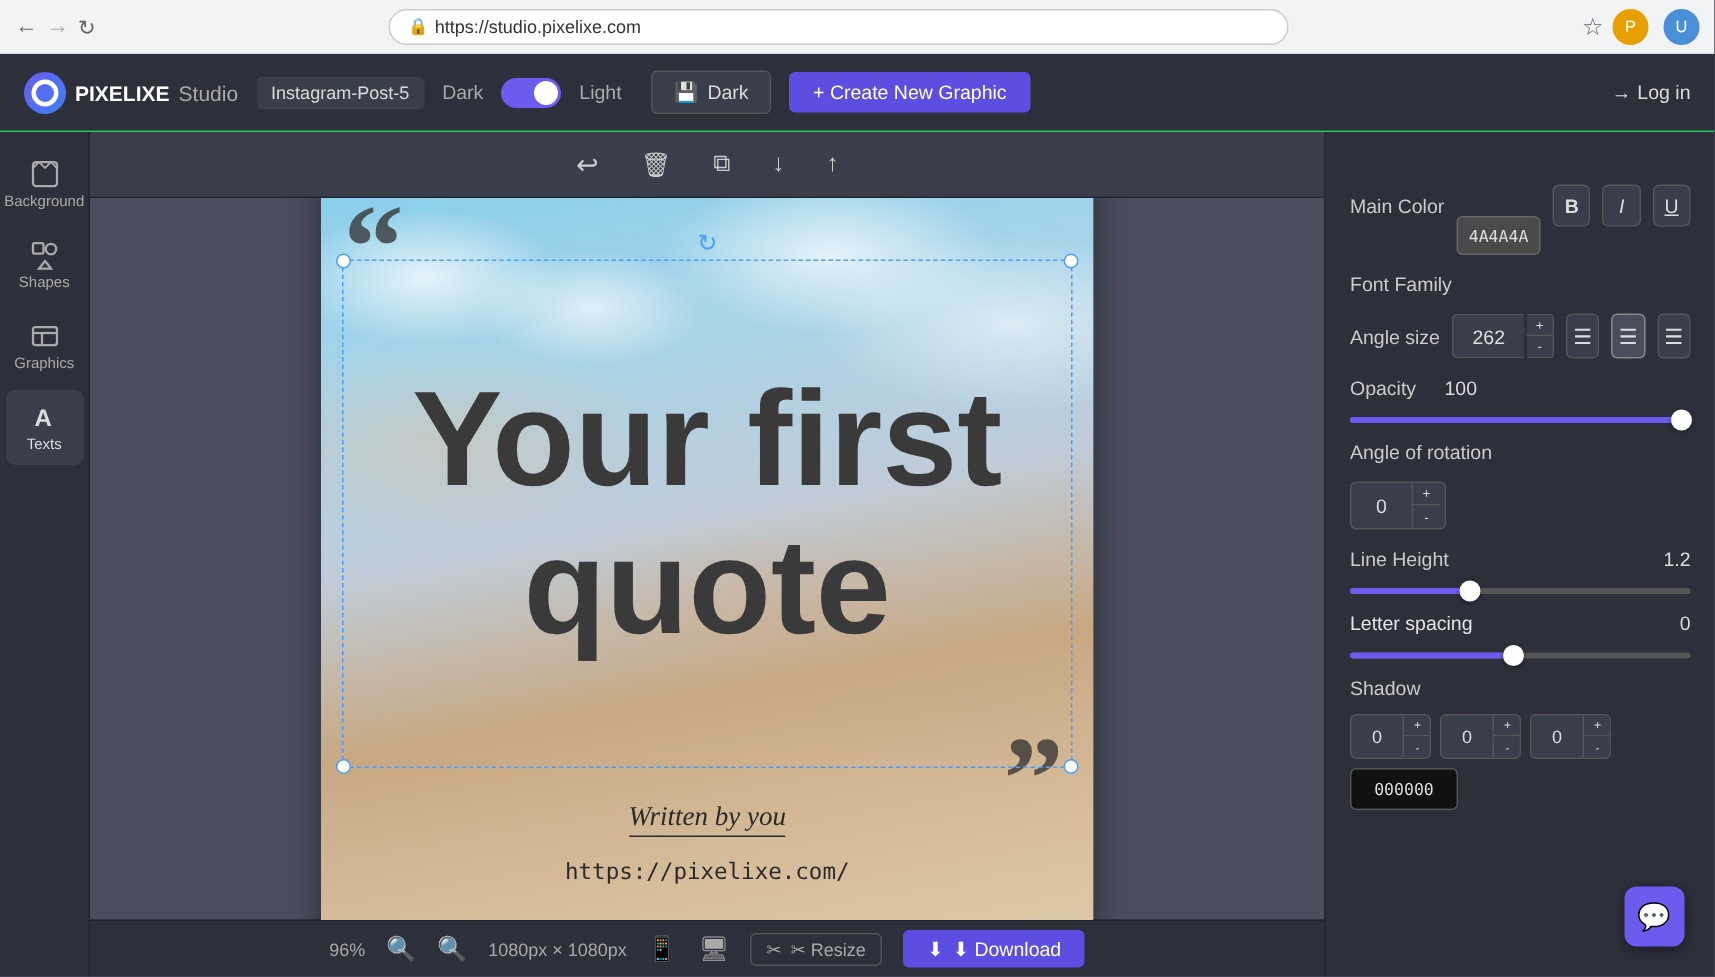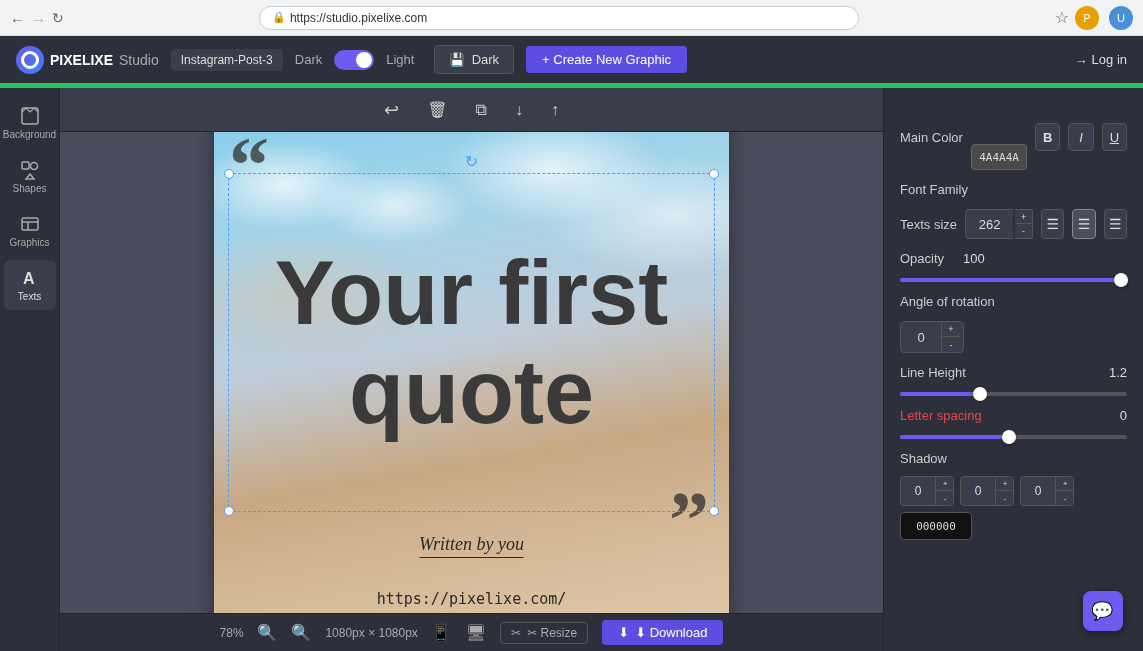"PIXELIXE" div { border-bottom: 5px solid #22c55e -> 1px solid #22c55e }
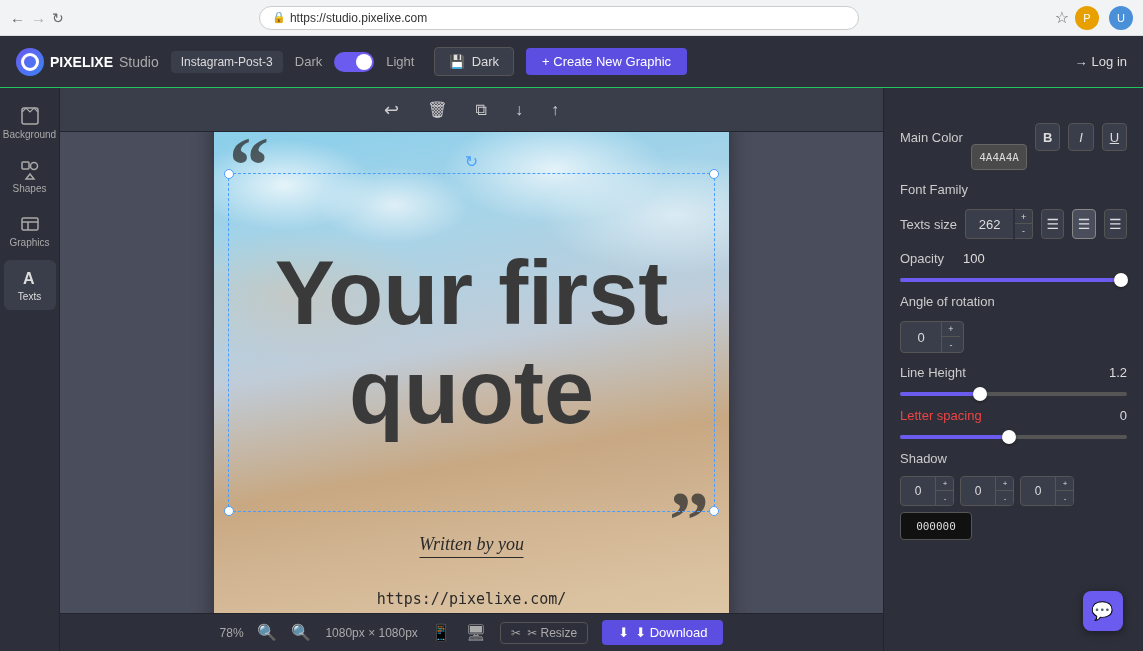"Instagram-Post-3" div { text: Instagram-Post-3 -> Instagram-Post-5 }
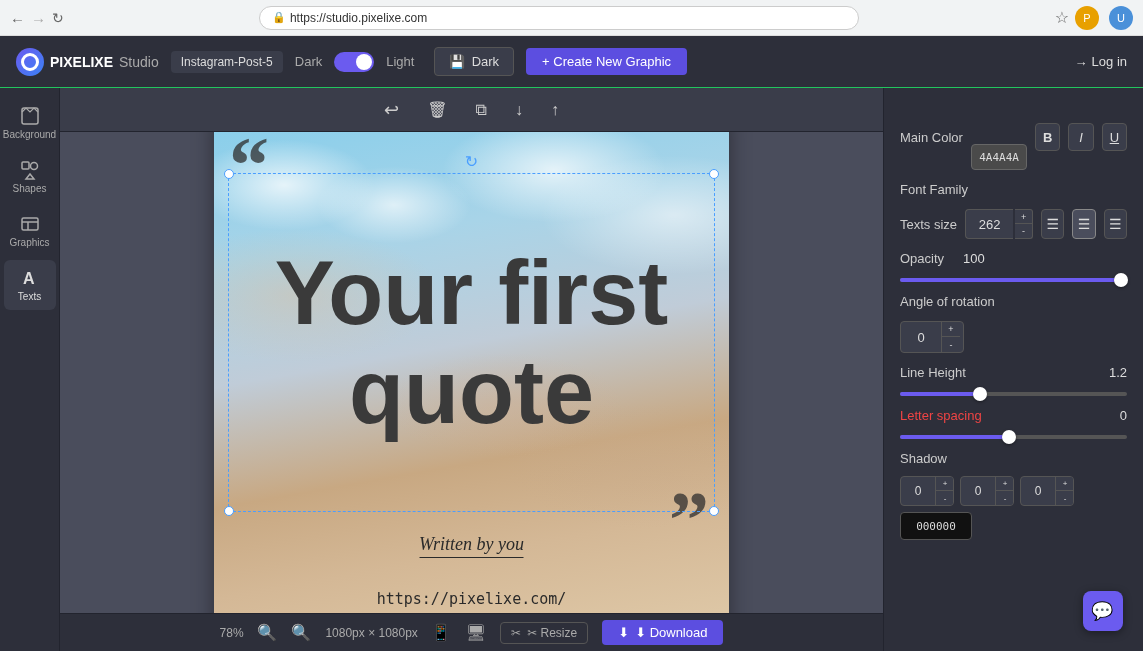"Texts size" span { text: Texts -> Angle }
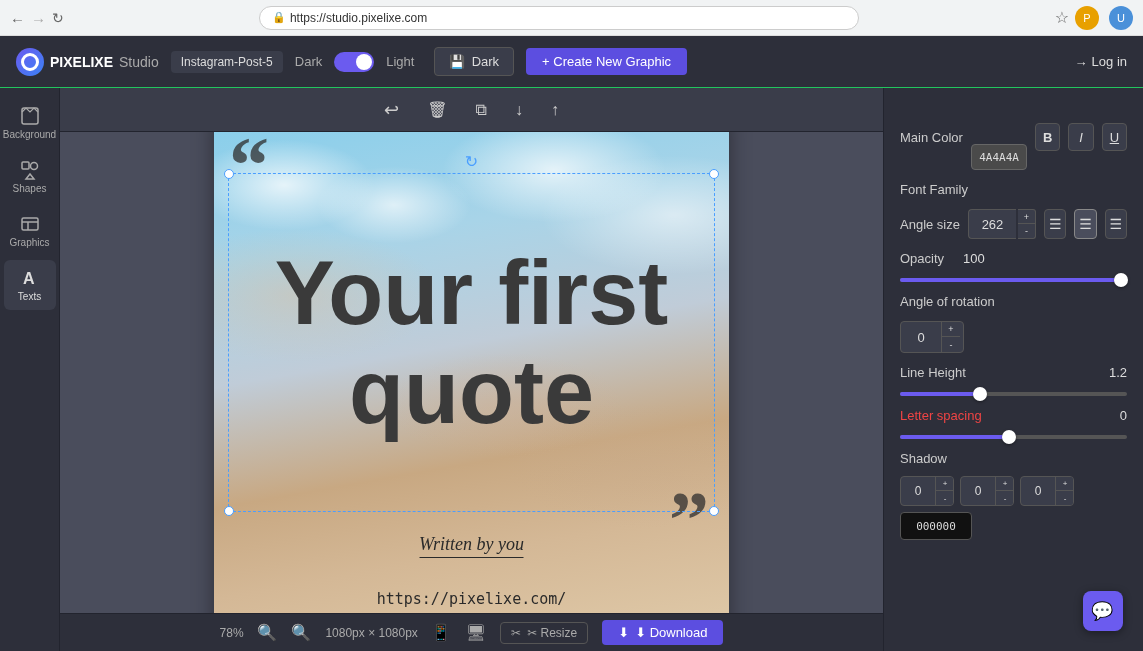"Letter spacing" span { color: #ef4444 -> #e5e5e5 }
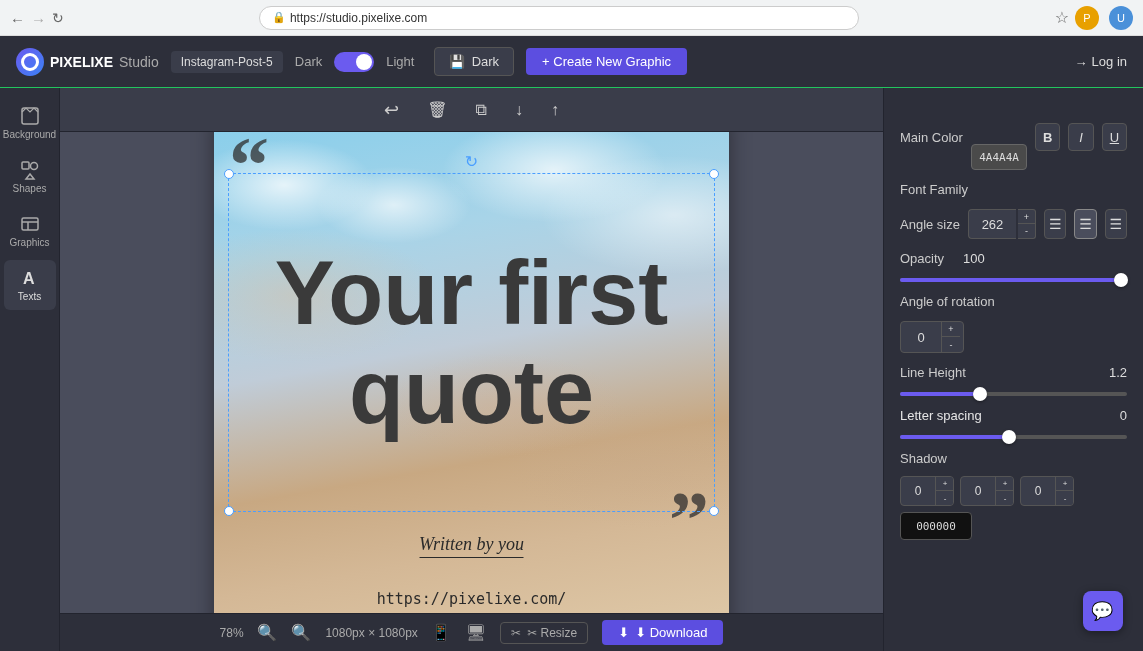"https://pixelixe.com/" div { bottom: 22px -> 40px }
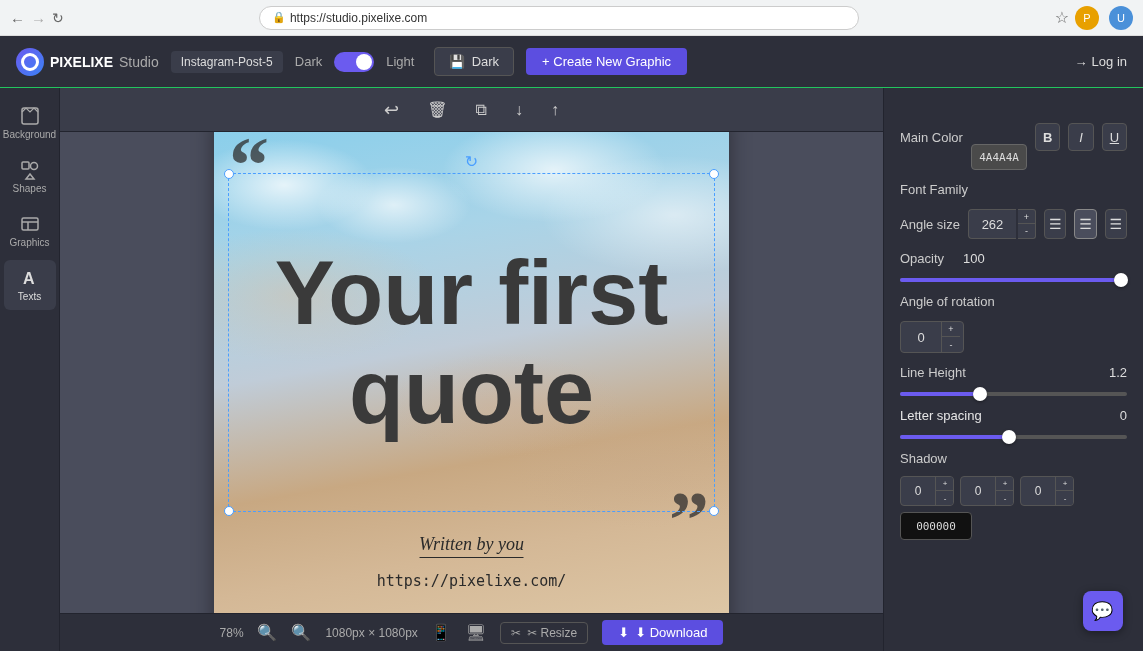"78%" span { text: 78% -> 96% }
